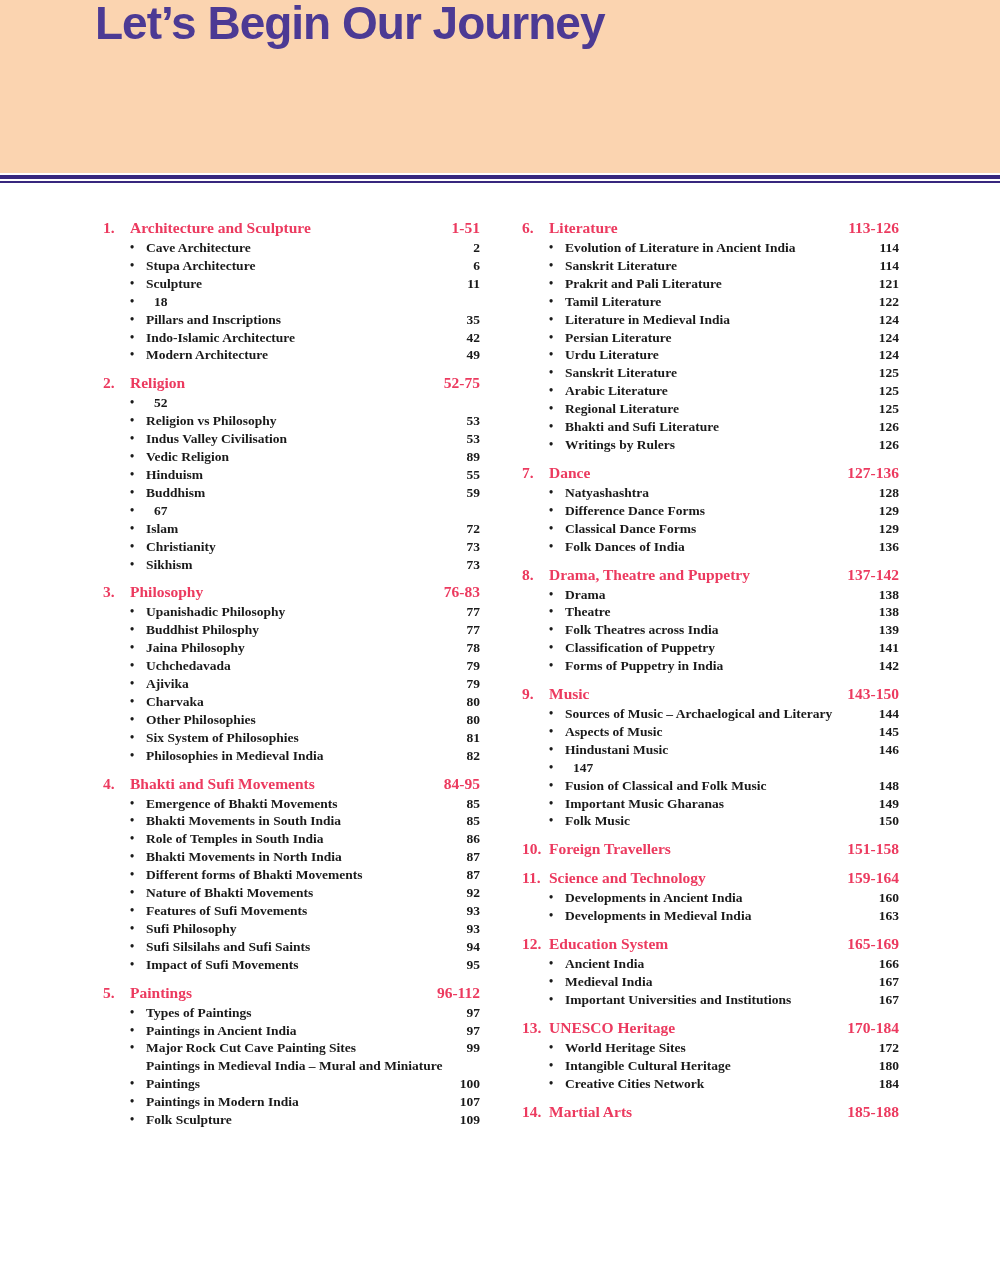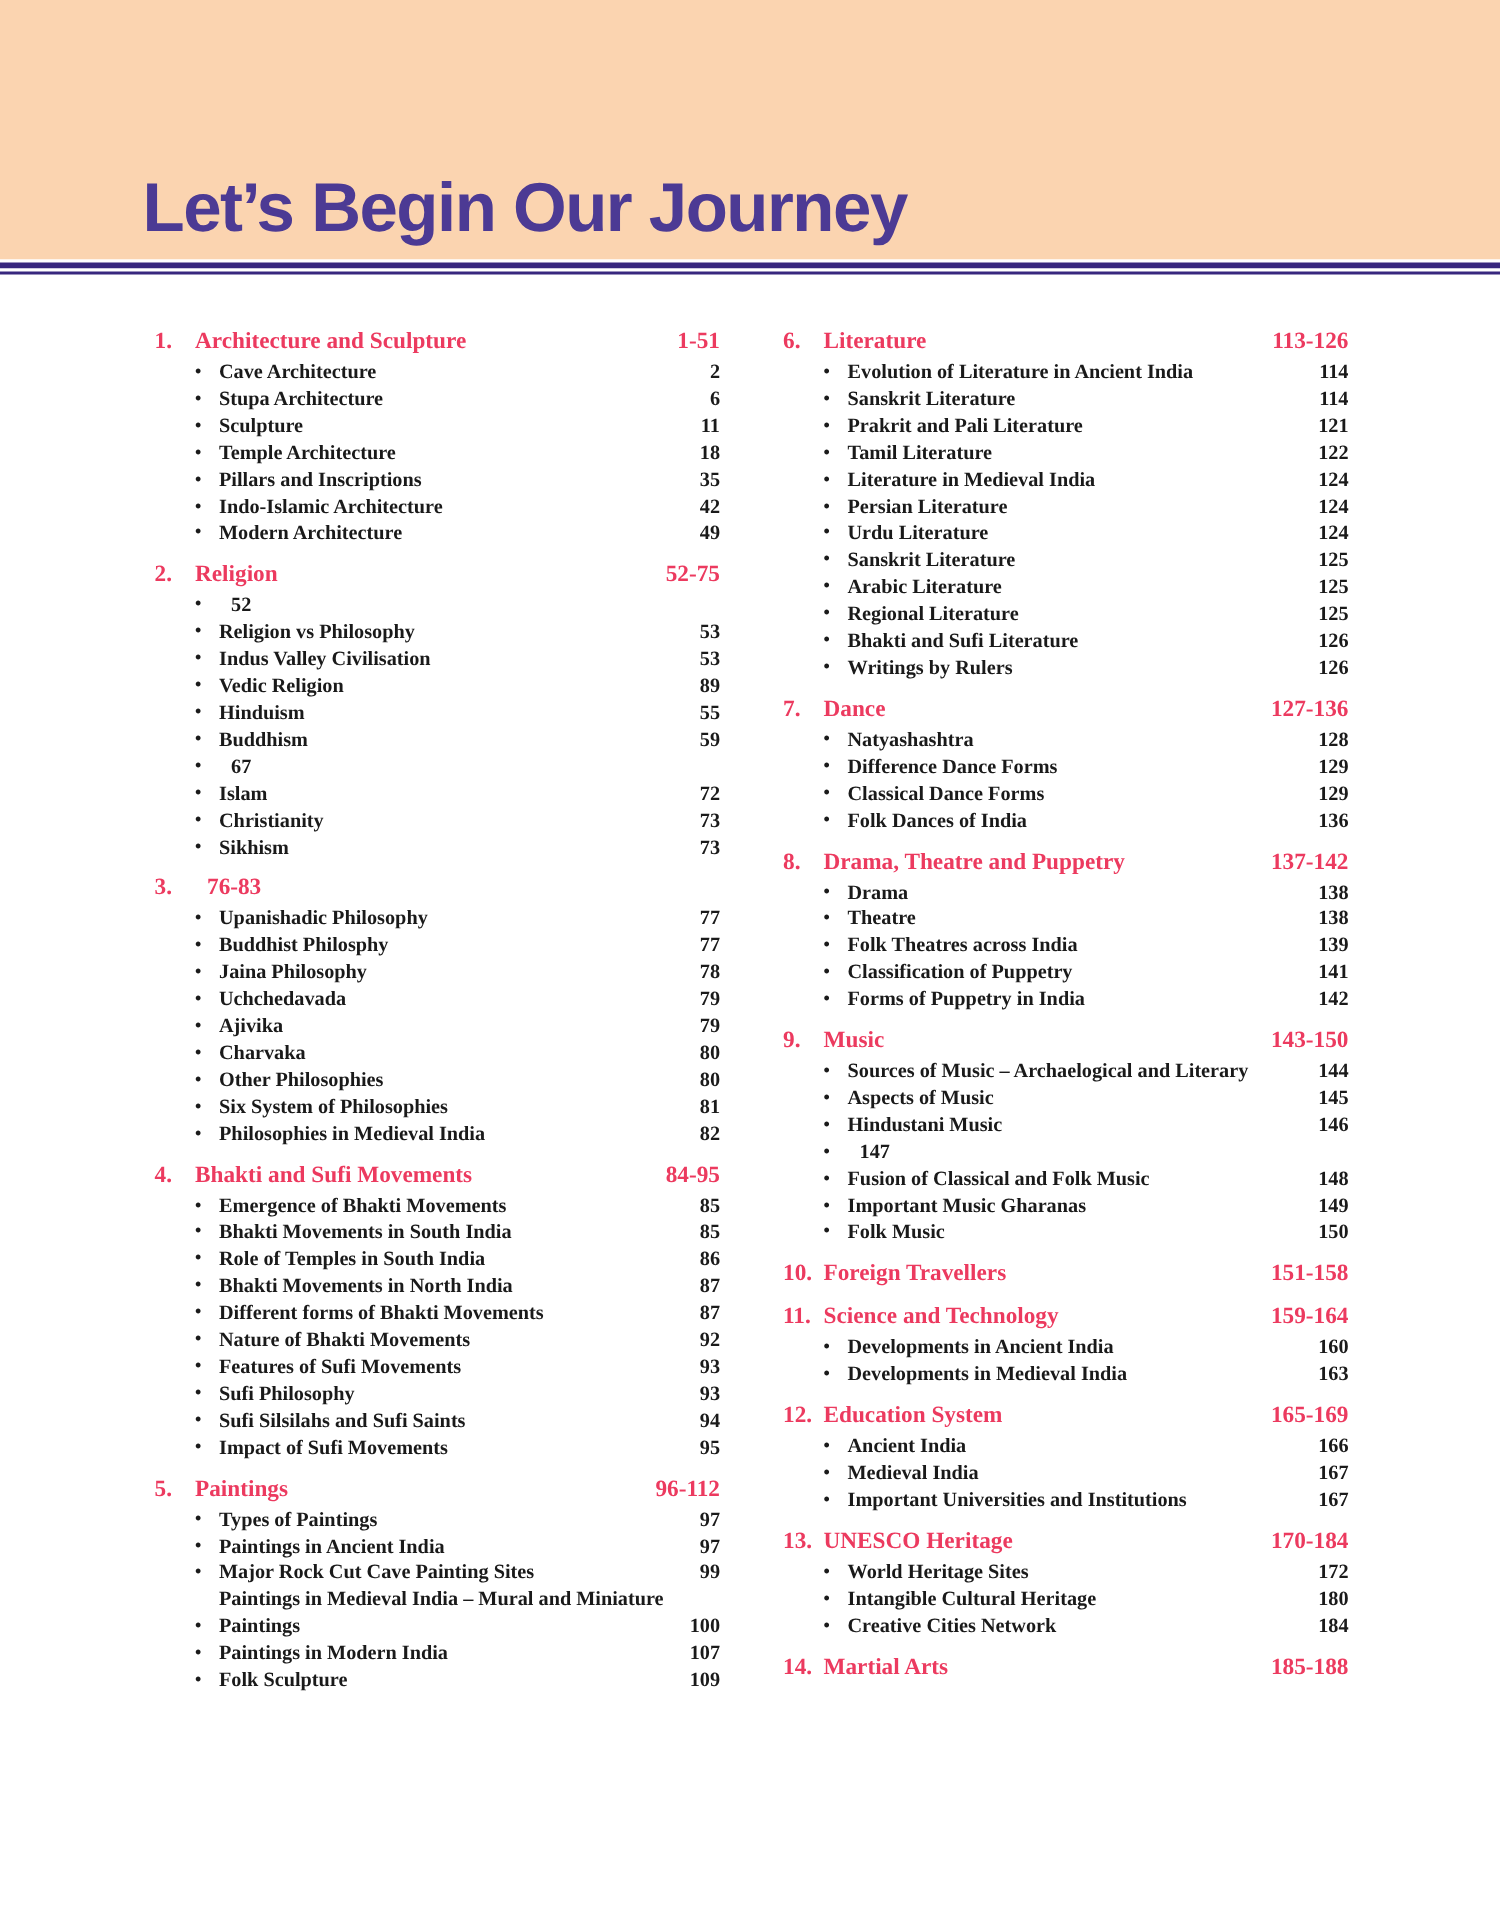"Let’s Begin Our Journey" .page-header { align-items: flex-end -> none }
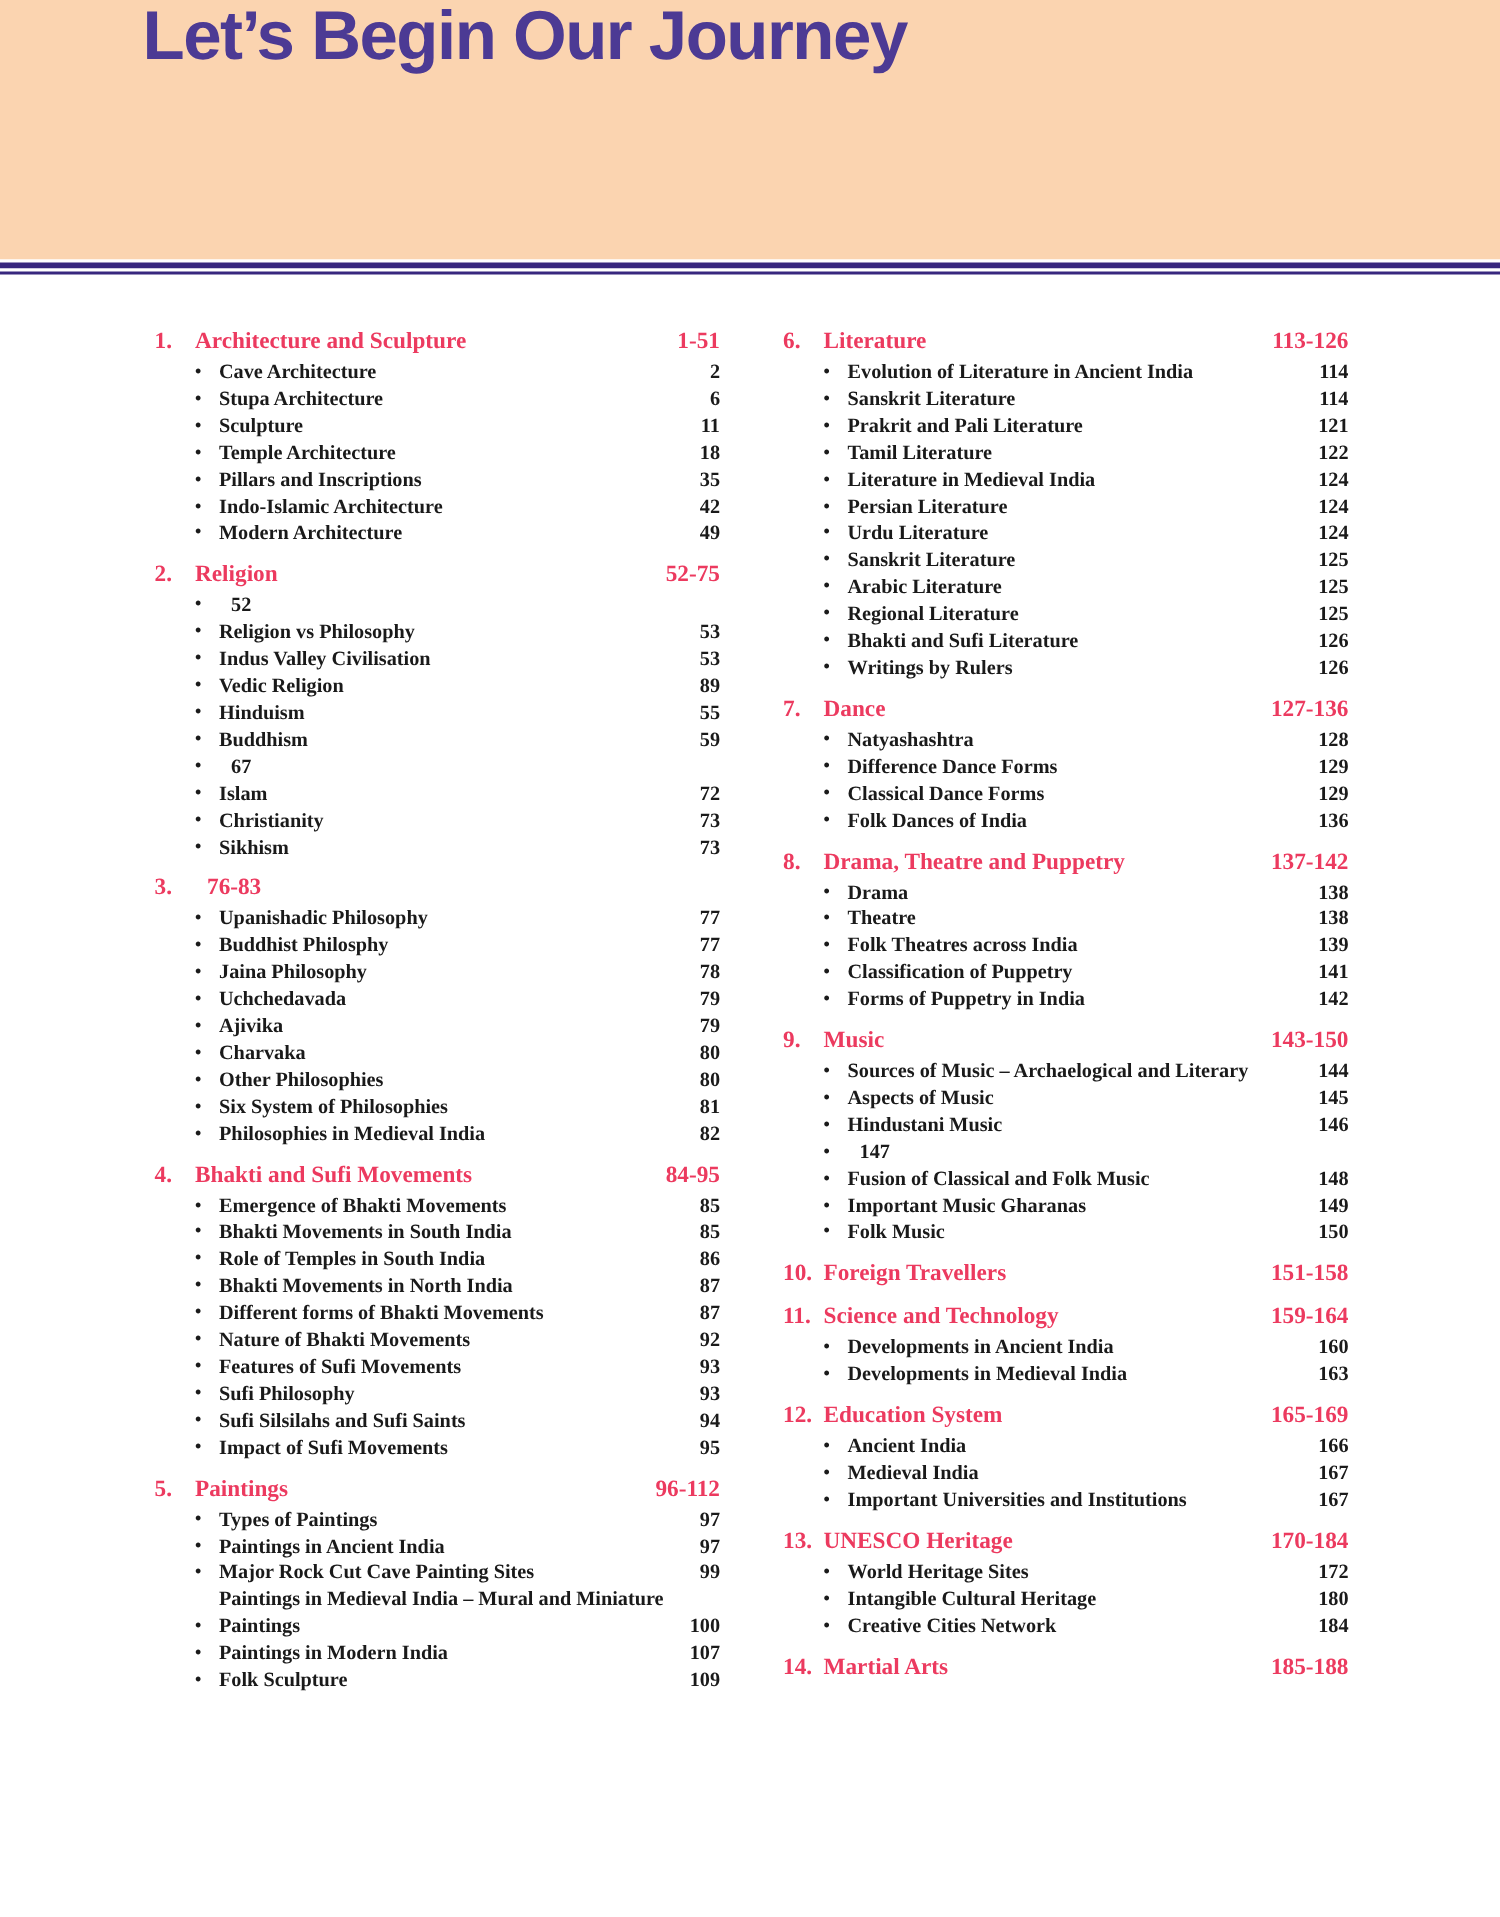"Temple Architecture" span.toc-item-label { html: <span>Temple Architecture</span> -> none }
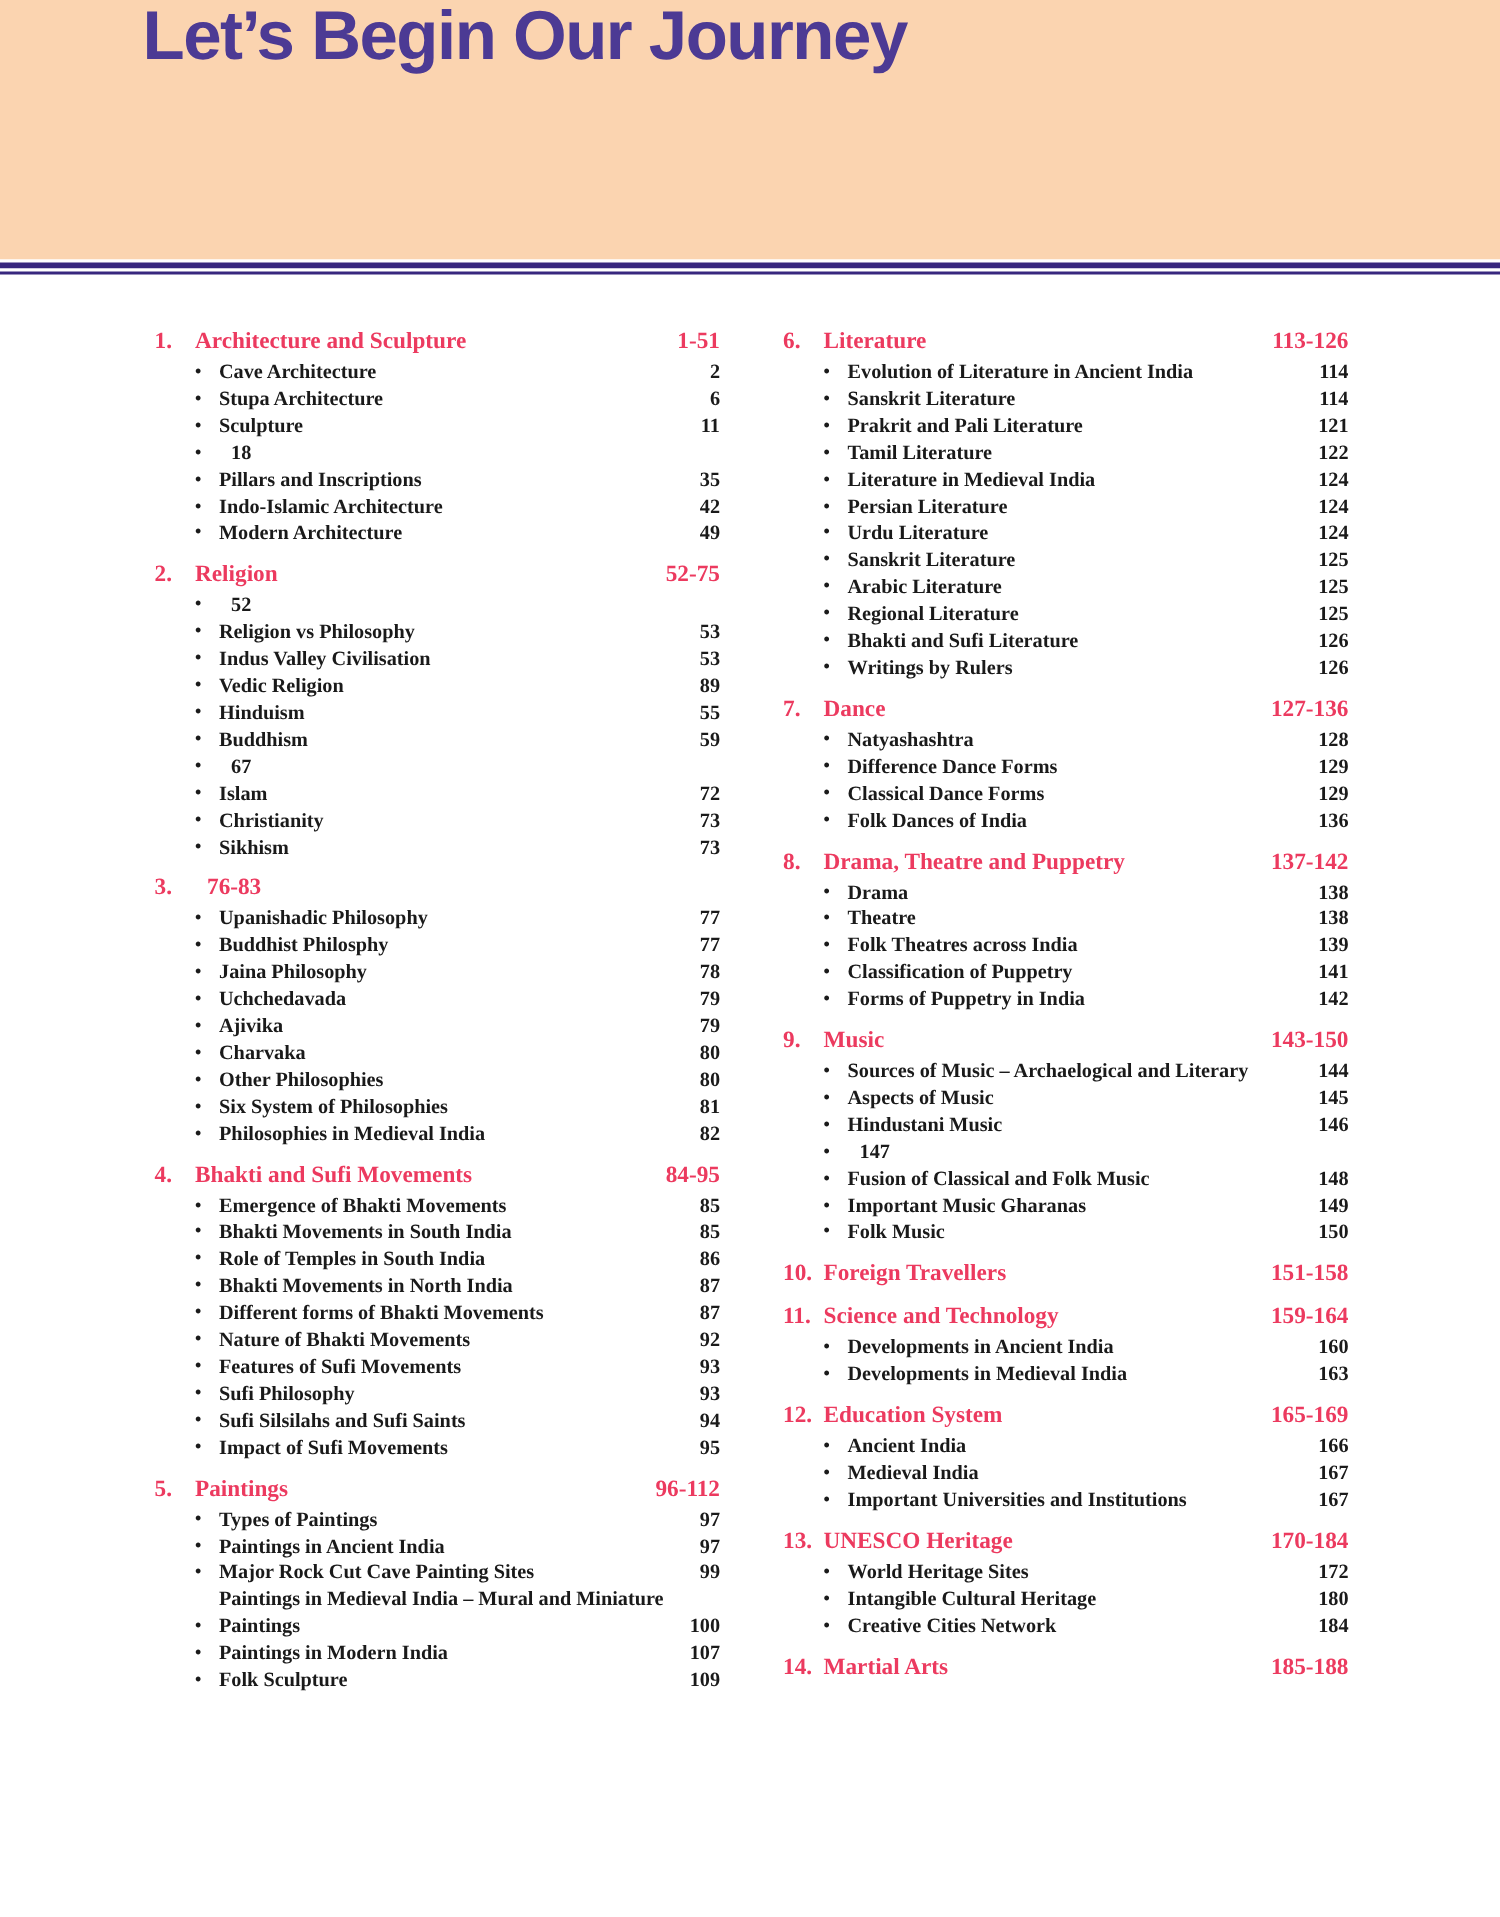"Philosophy" span.section-title { html: none -> <span>Philosophy</span> }
